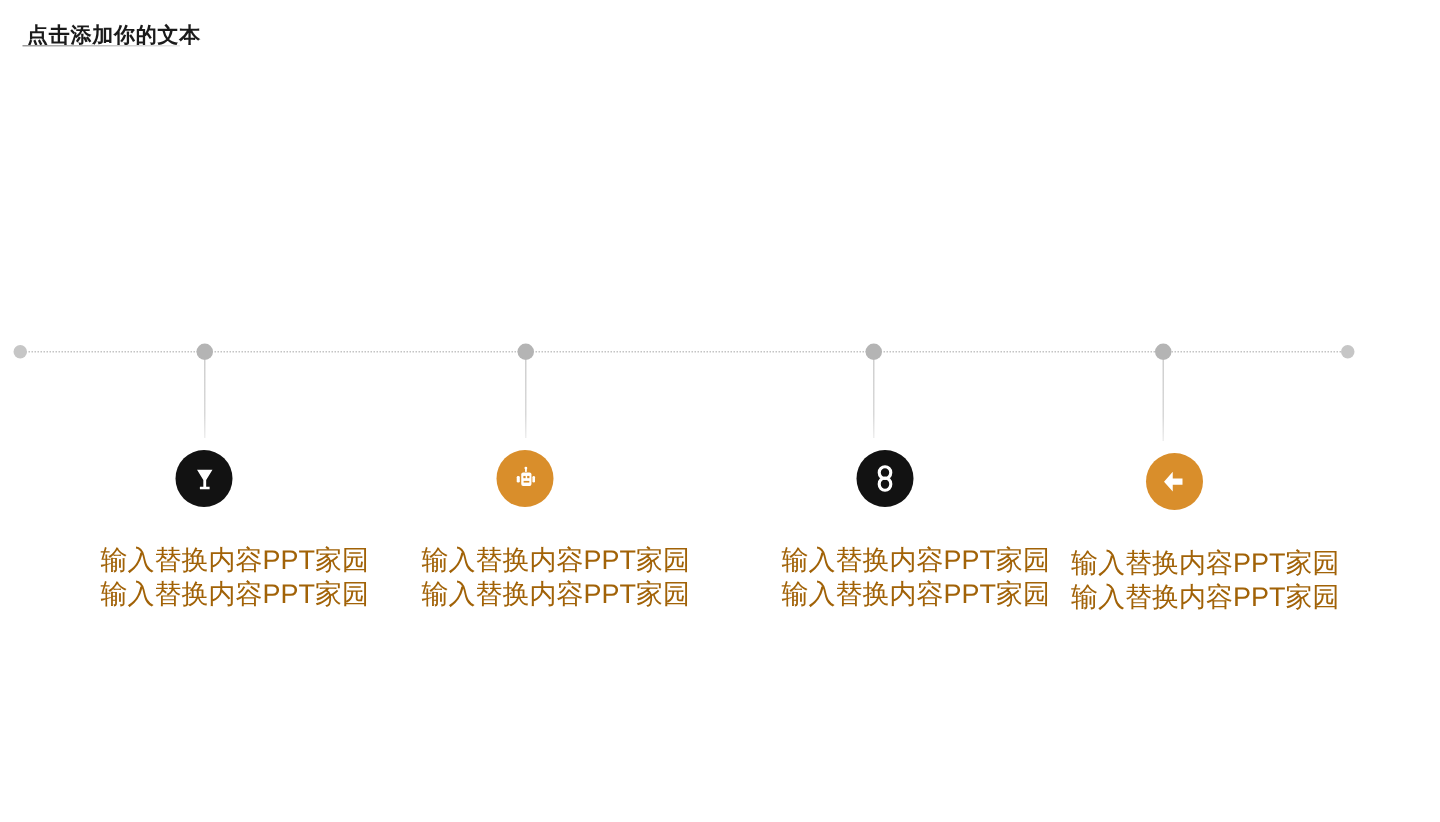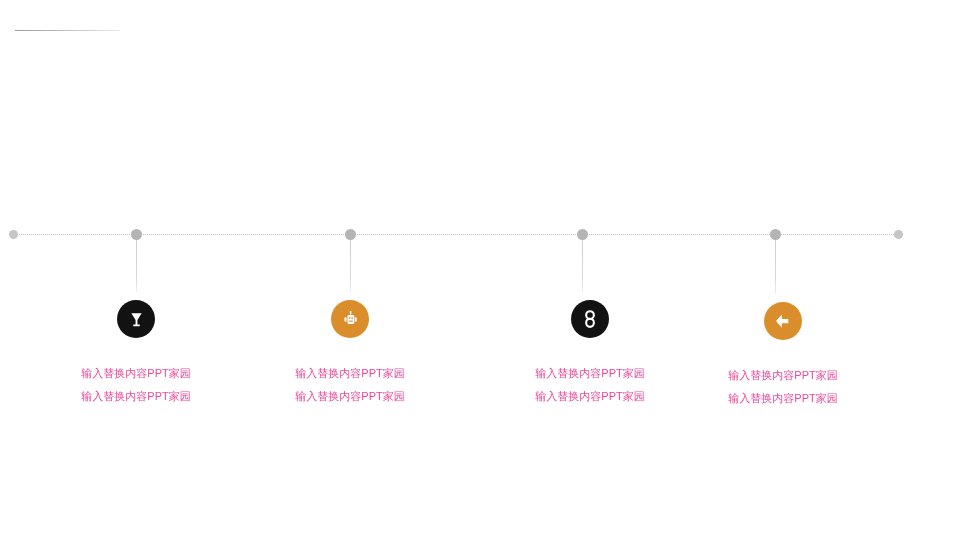"点击添加你的文本" div { html: none -> <div> <div>点击添加你的文本</div> </div> }
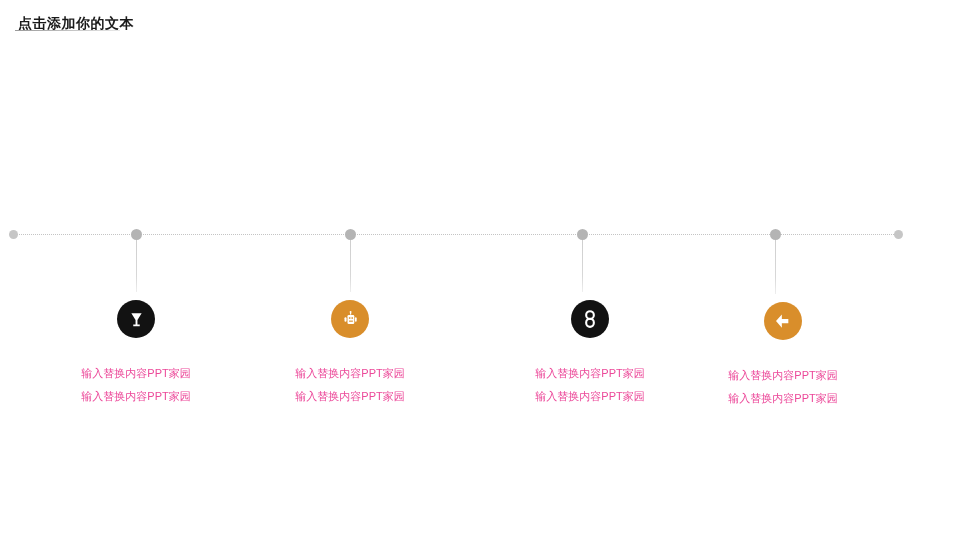"输入替换内容PPT家园" .item-caption { color: #ec4899 -> #a16207; font-size: 11px -> 18px; text-align: center -> right }
